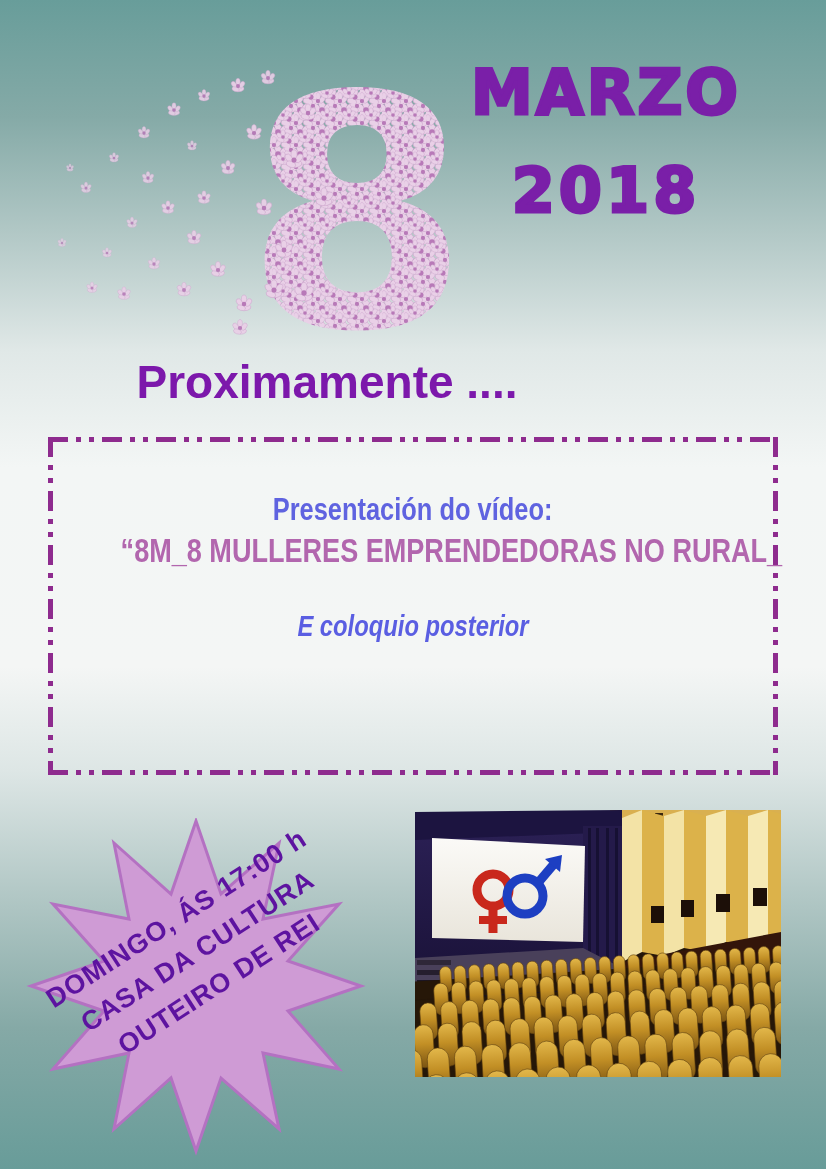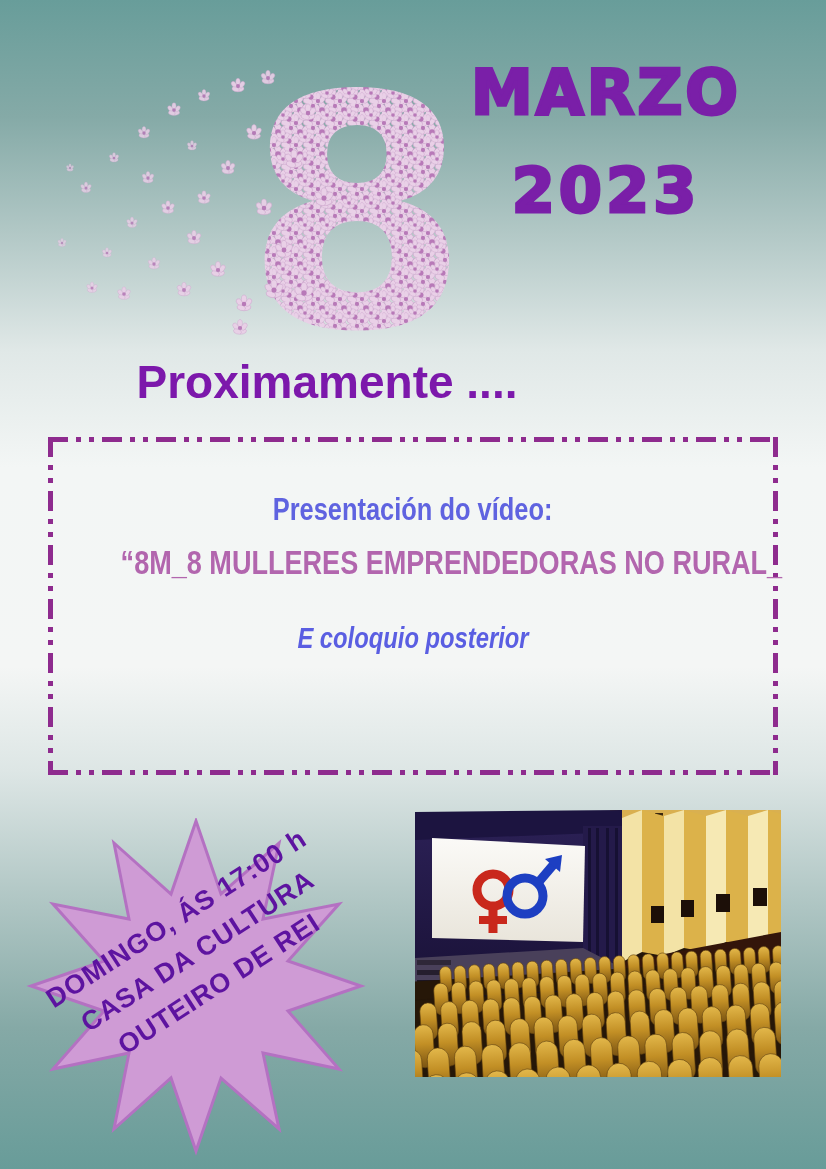"2023" div.title-line2 { text: 2023 -> 2018 }
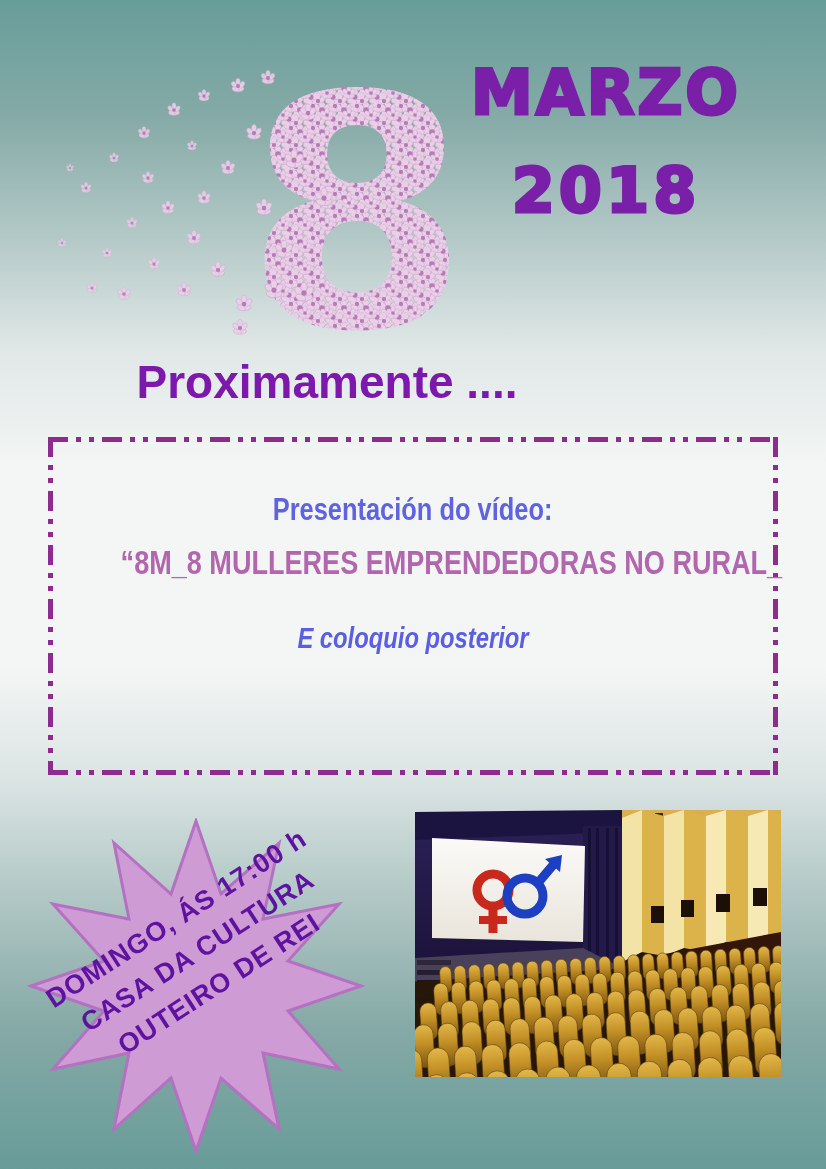"“8M_8 MULLERES EMPRENDEDORAS NO RURAL_" .box-title1 { margin-top: 16px -> 4px }
